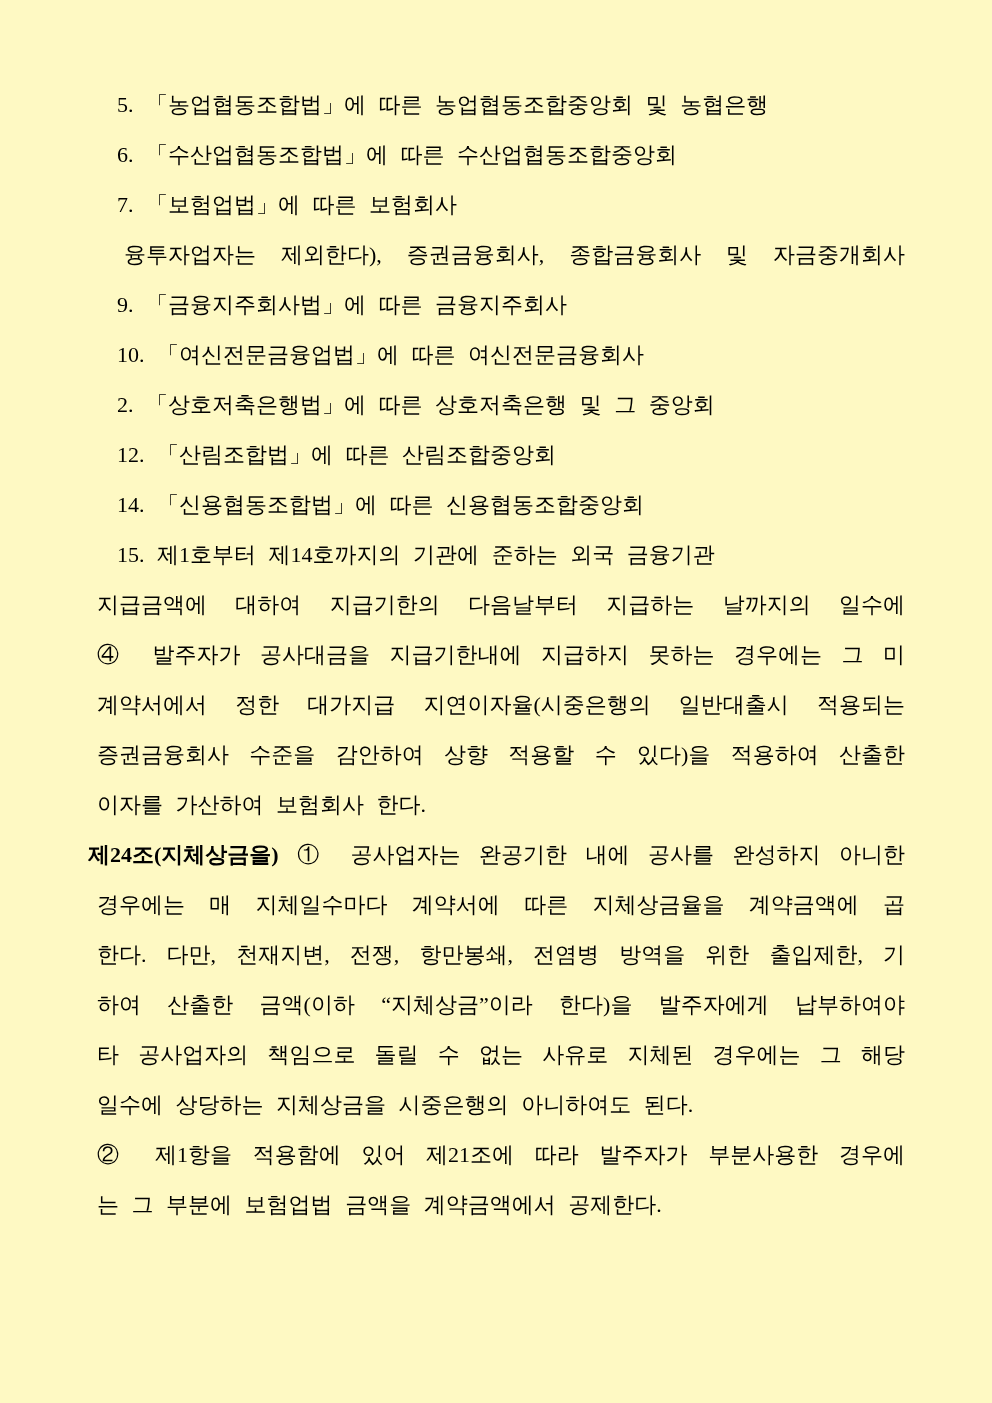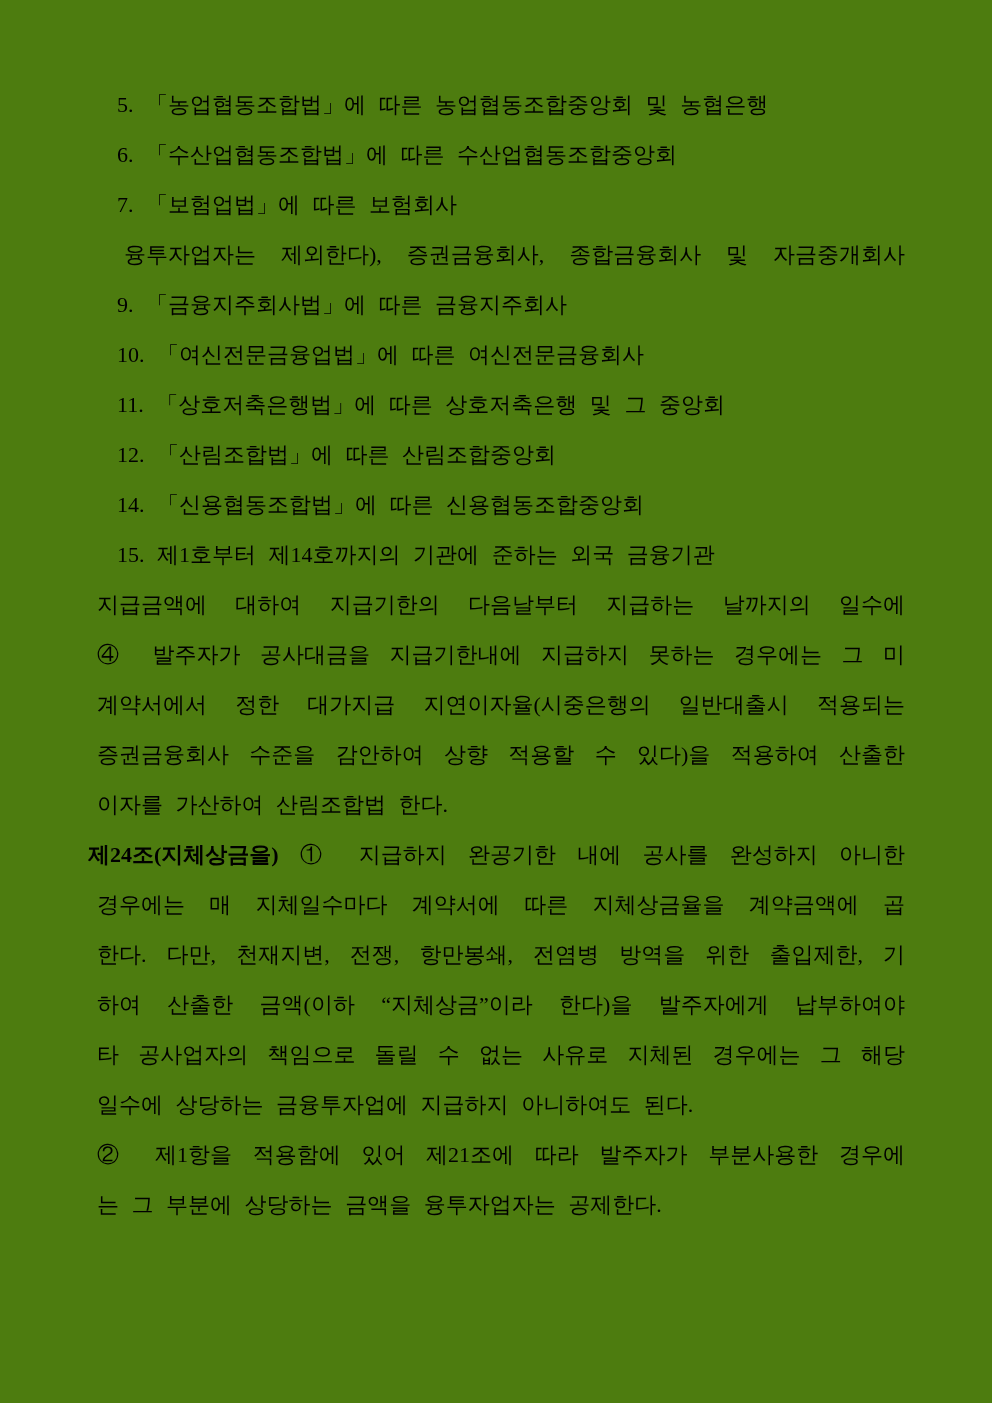"5. 「농업협동조합법」에 따른 농업협동조합중앙회 및" .page { background: #4d7c0f -> #fef9c3 }
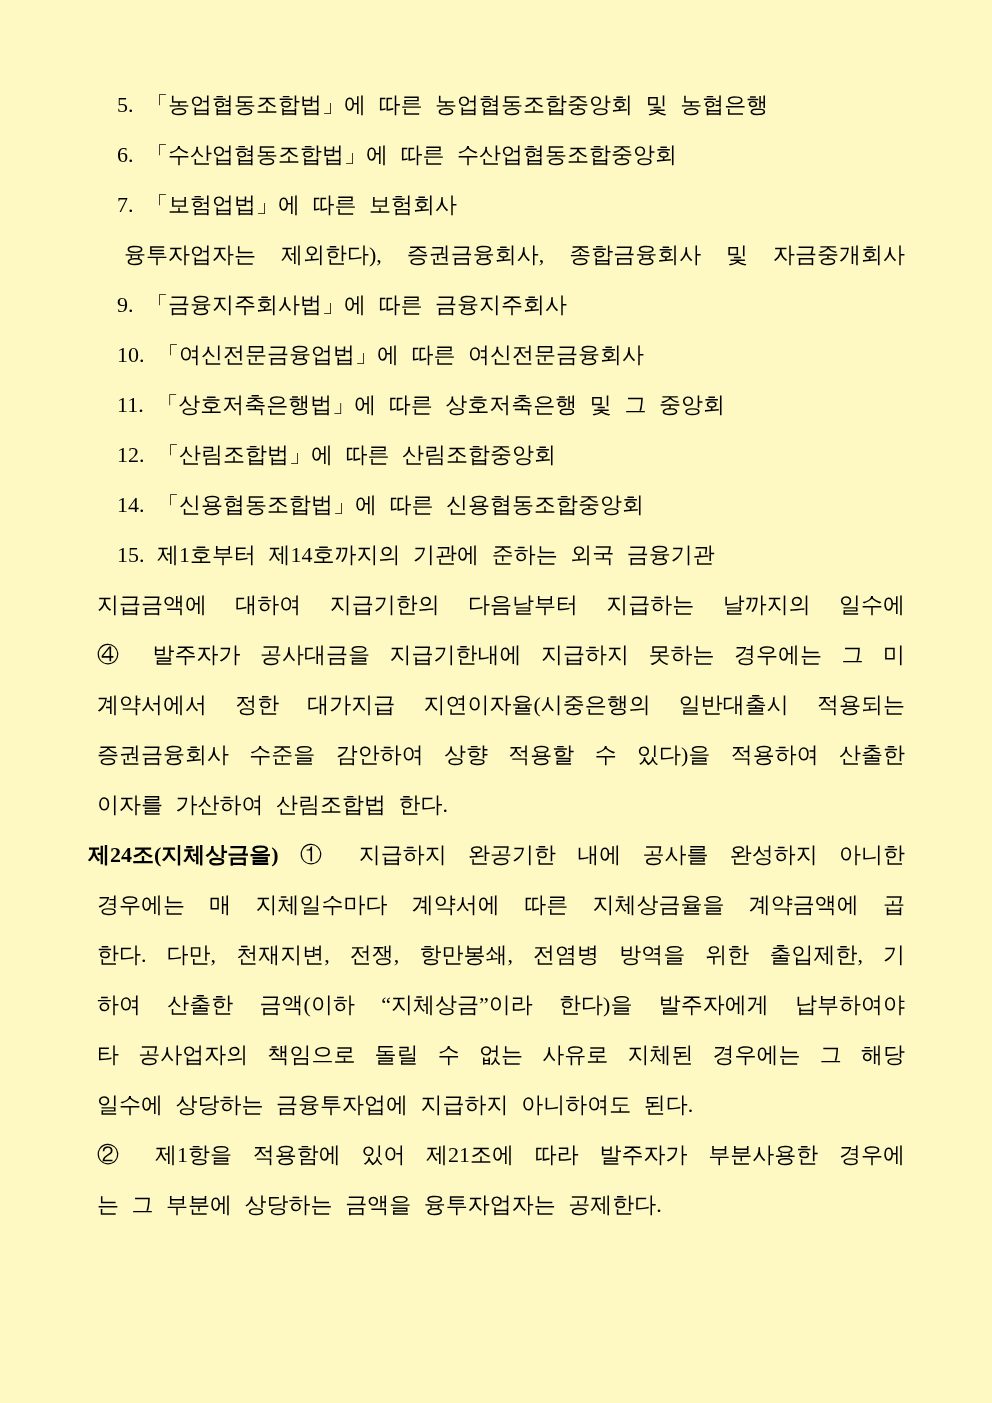"11. 「상호저축은행법」에 따른 상호저축은행 및" span { text: 11 -> 2 }
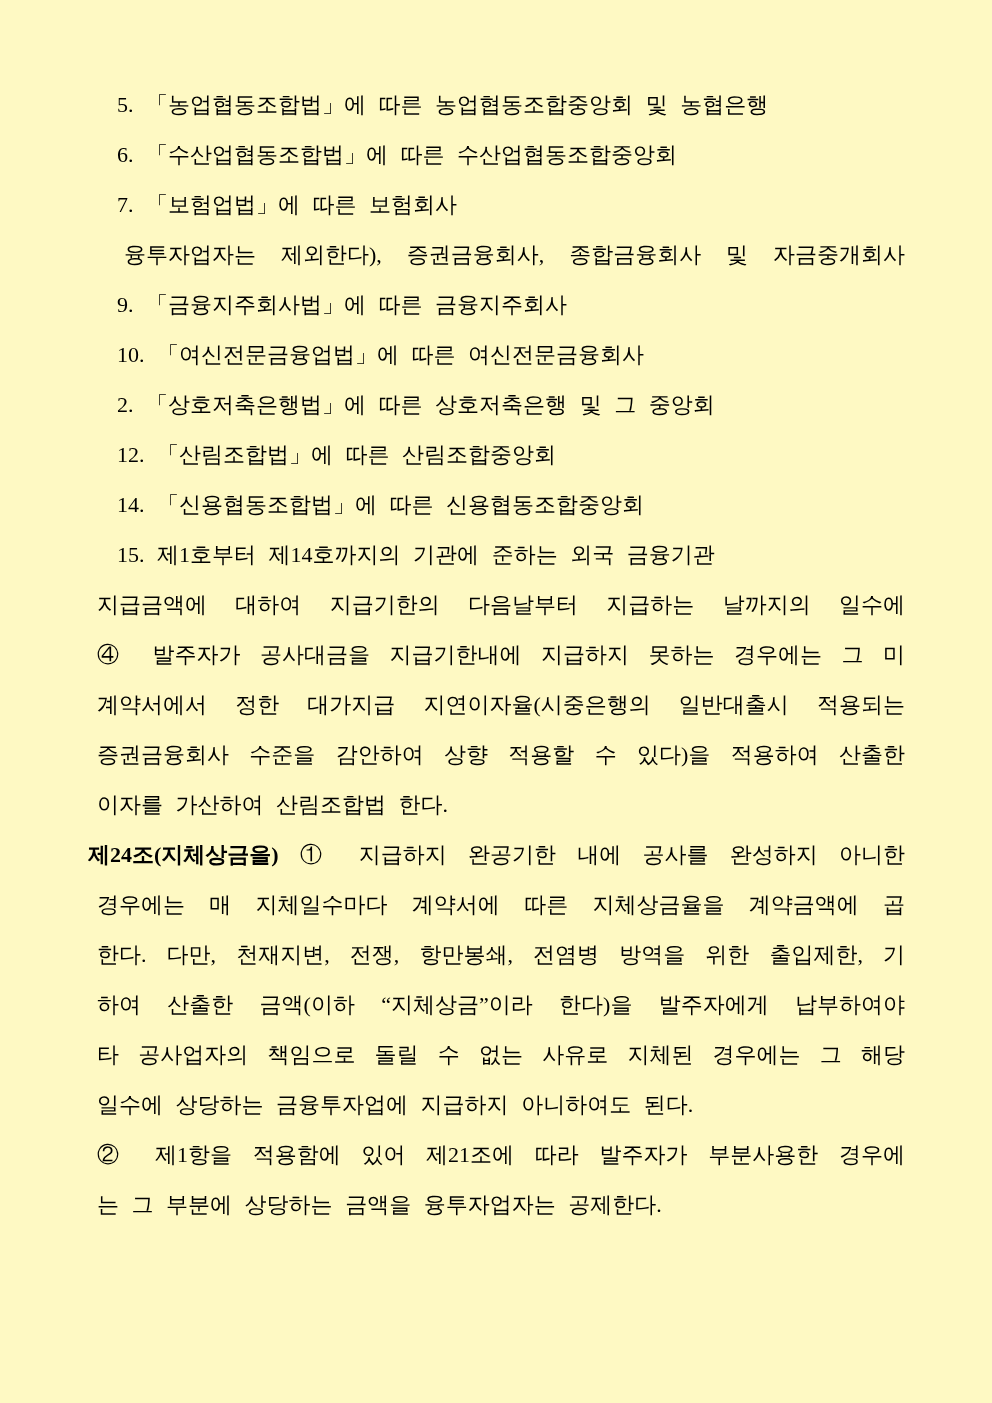"이자를 가산하여 산림조합법 한다." span { text: 산림조합법 -> 보험회사 }
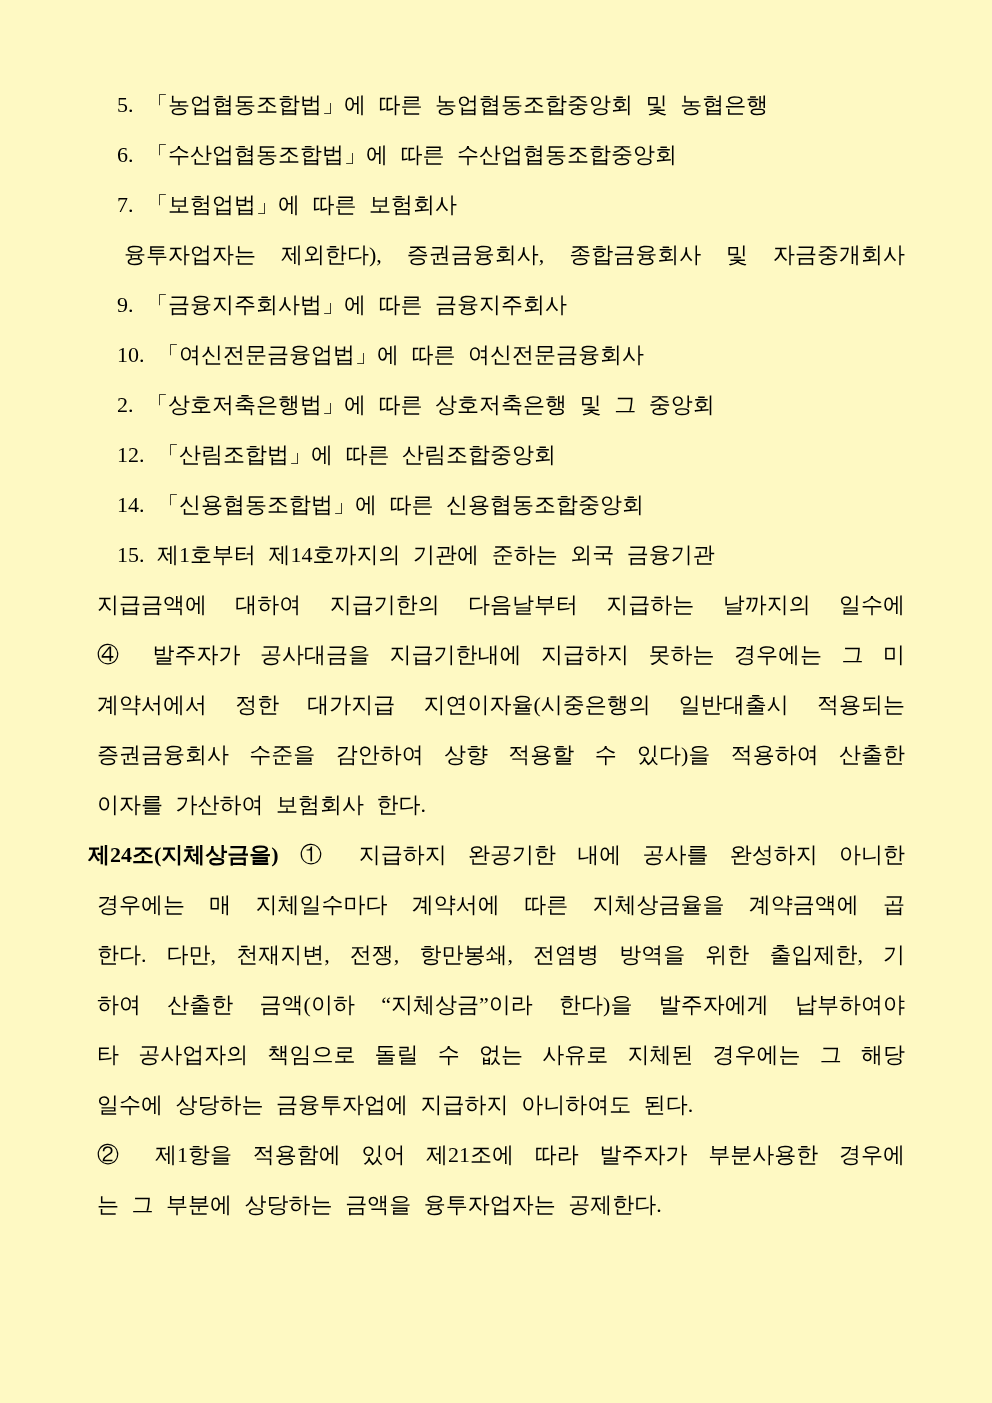"① 지급하지 완공기한 내에 공사를" span { text: 지급하지 -> 공사업자는 }
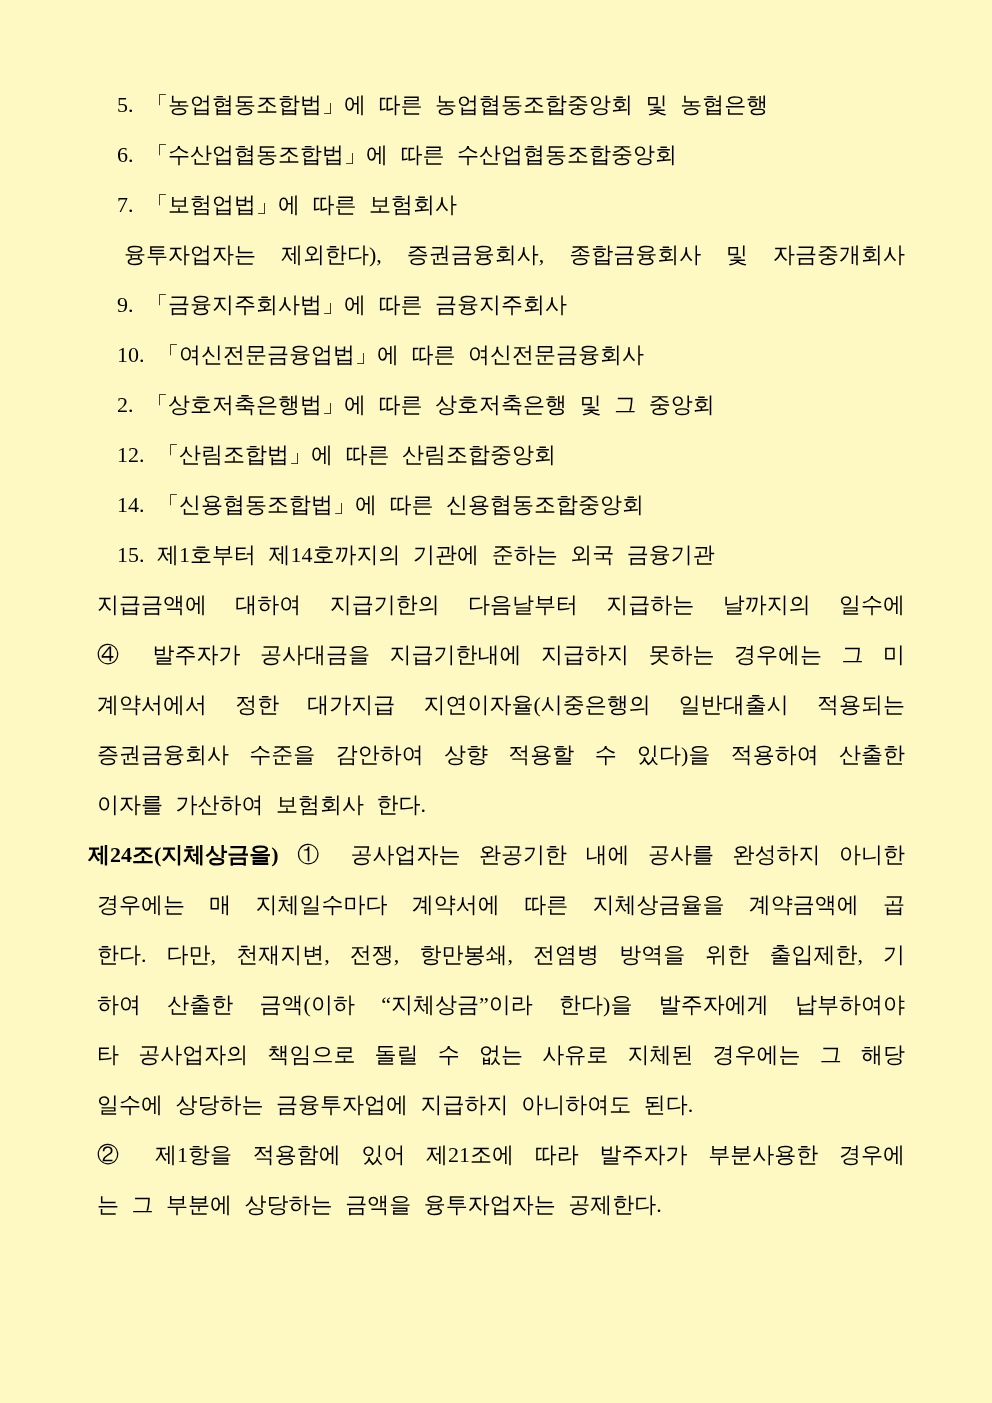"일수에 상당하는 금융투자업에 지급하지 아니하여도" span { text: 금융투자업에 지급하지 -> 지체상금을 시중은행의 }
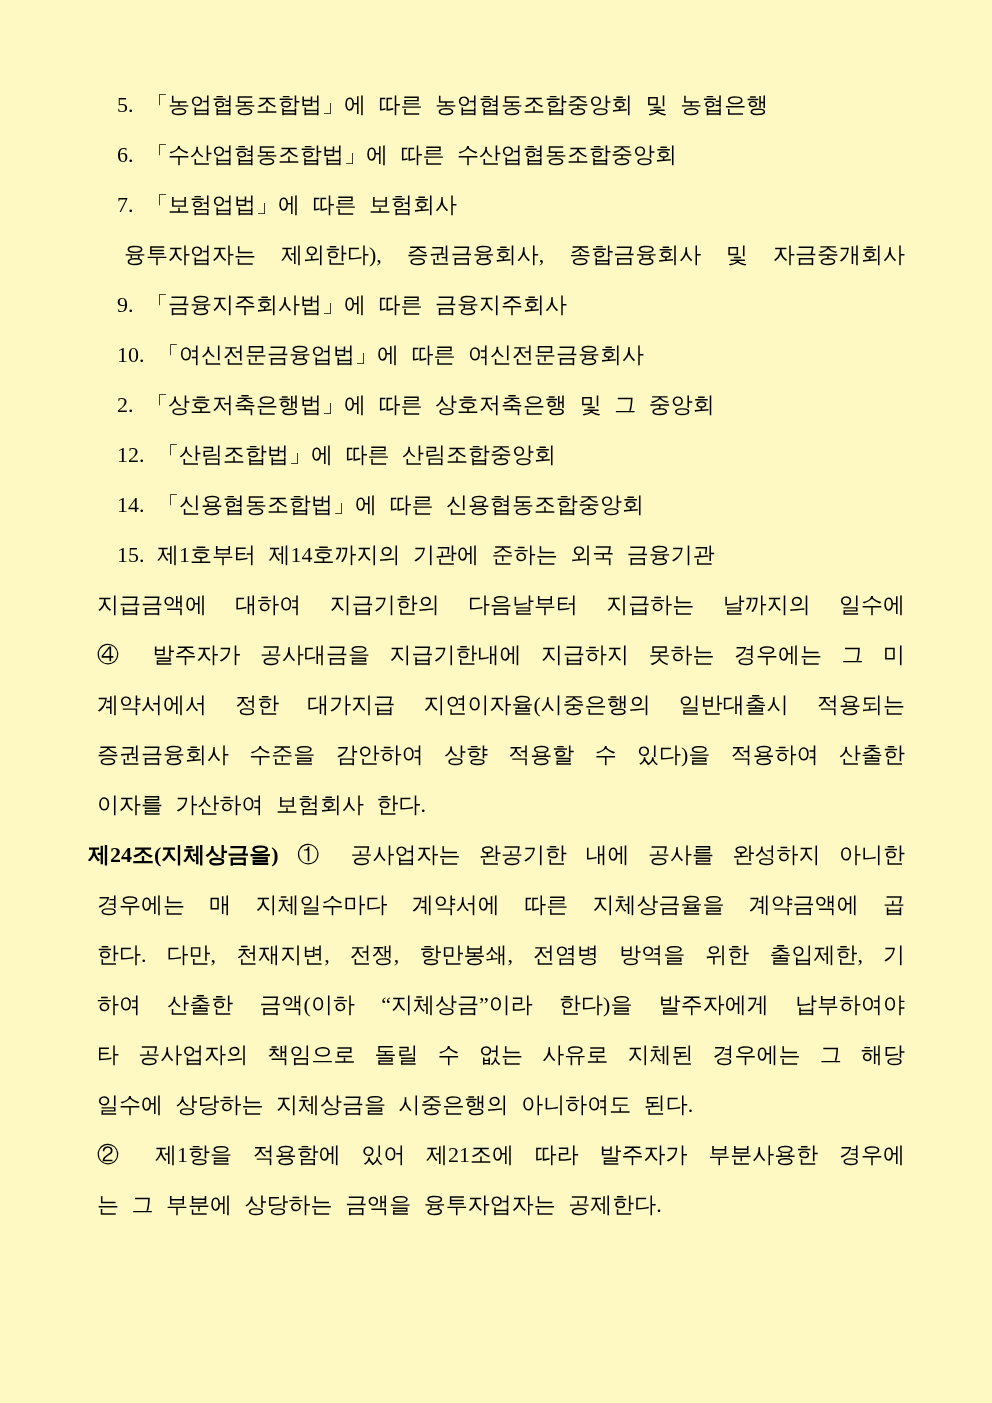"는 그 부분에 상당하는 금액을" span { text: 상당하는 금액을 융투자업자는 -> 보험업법 금액을 계약금액에서 }
